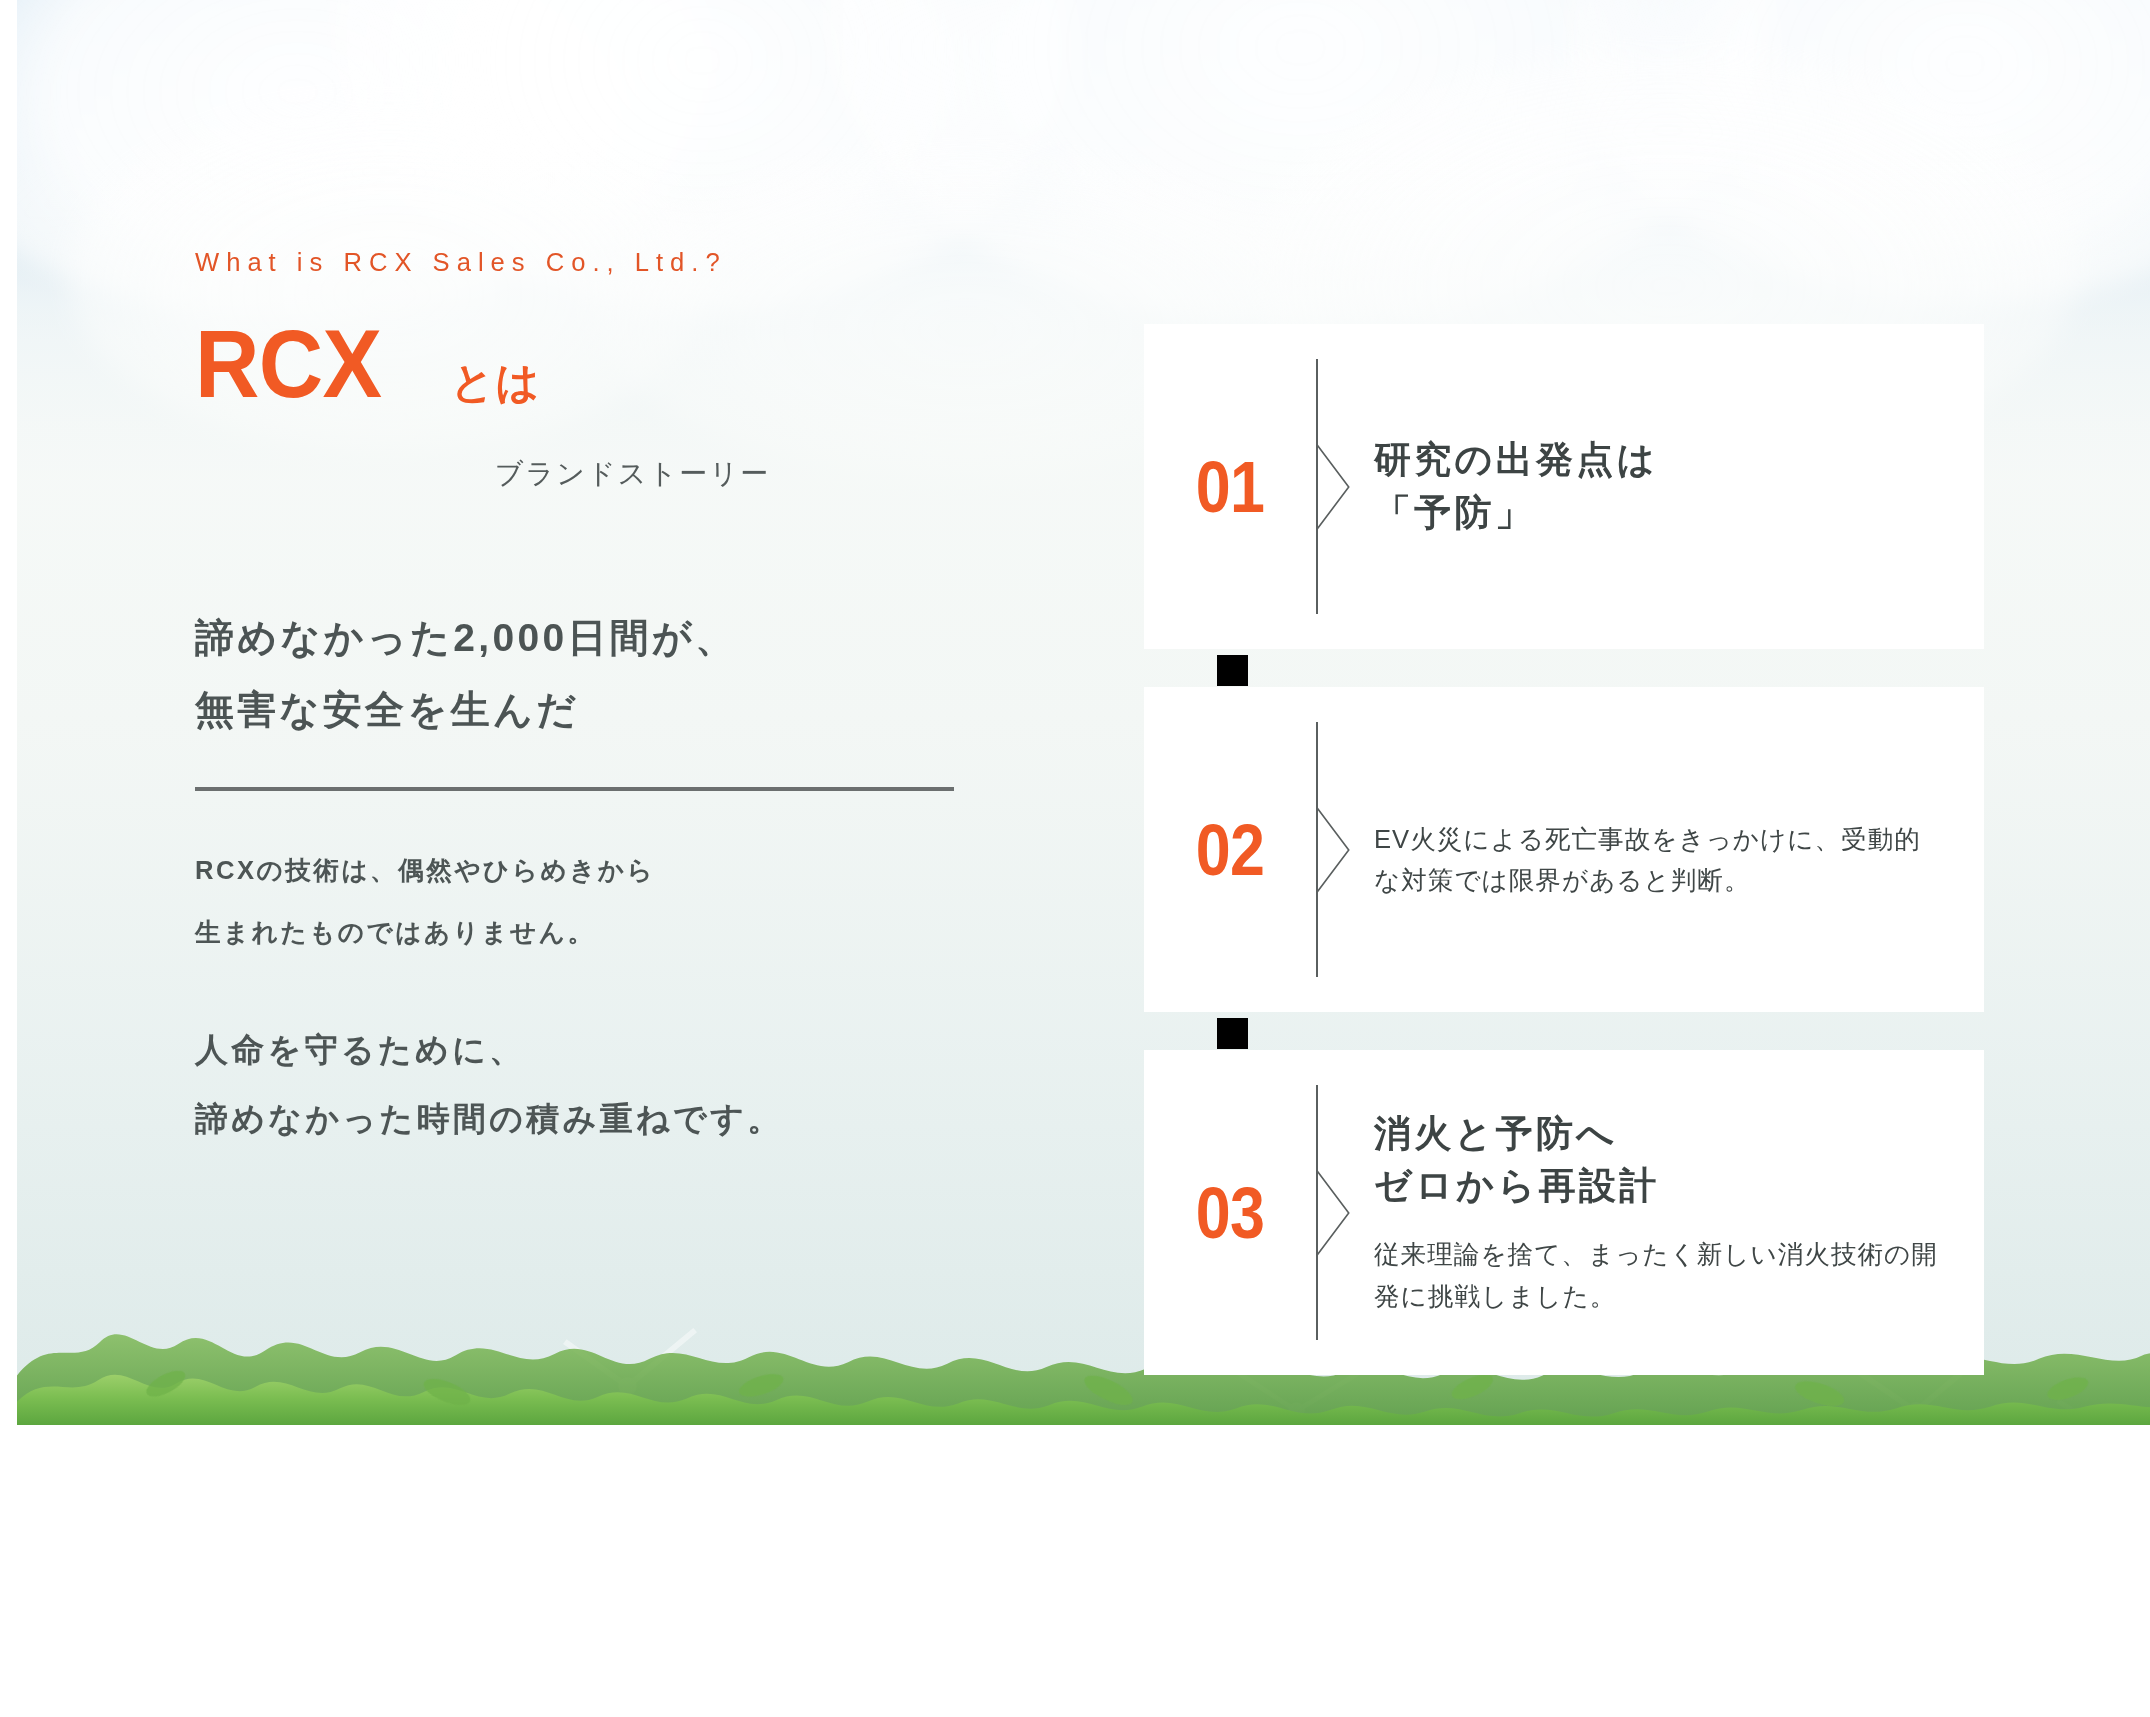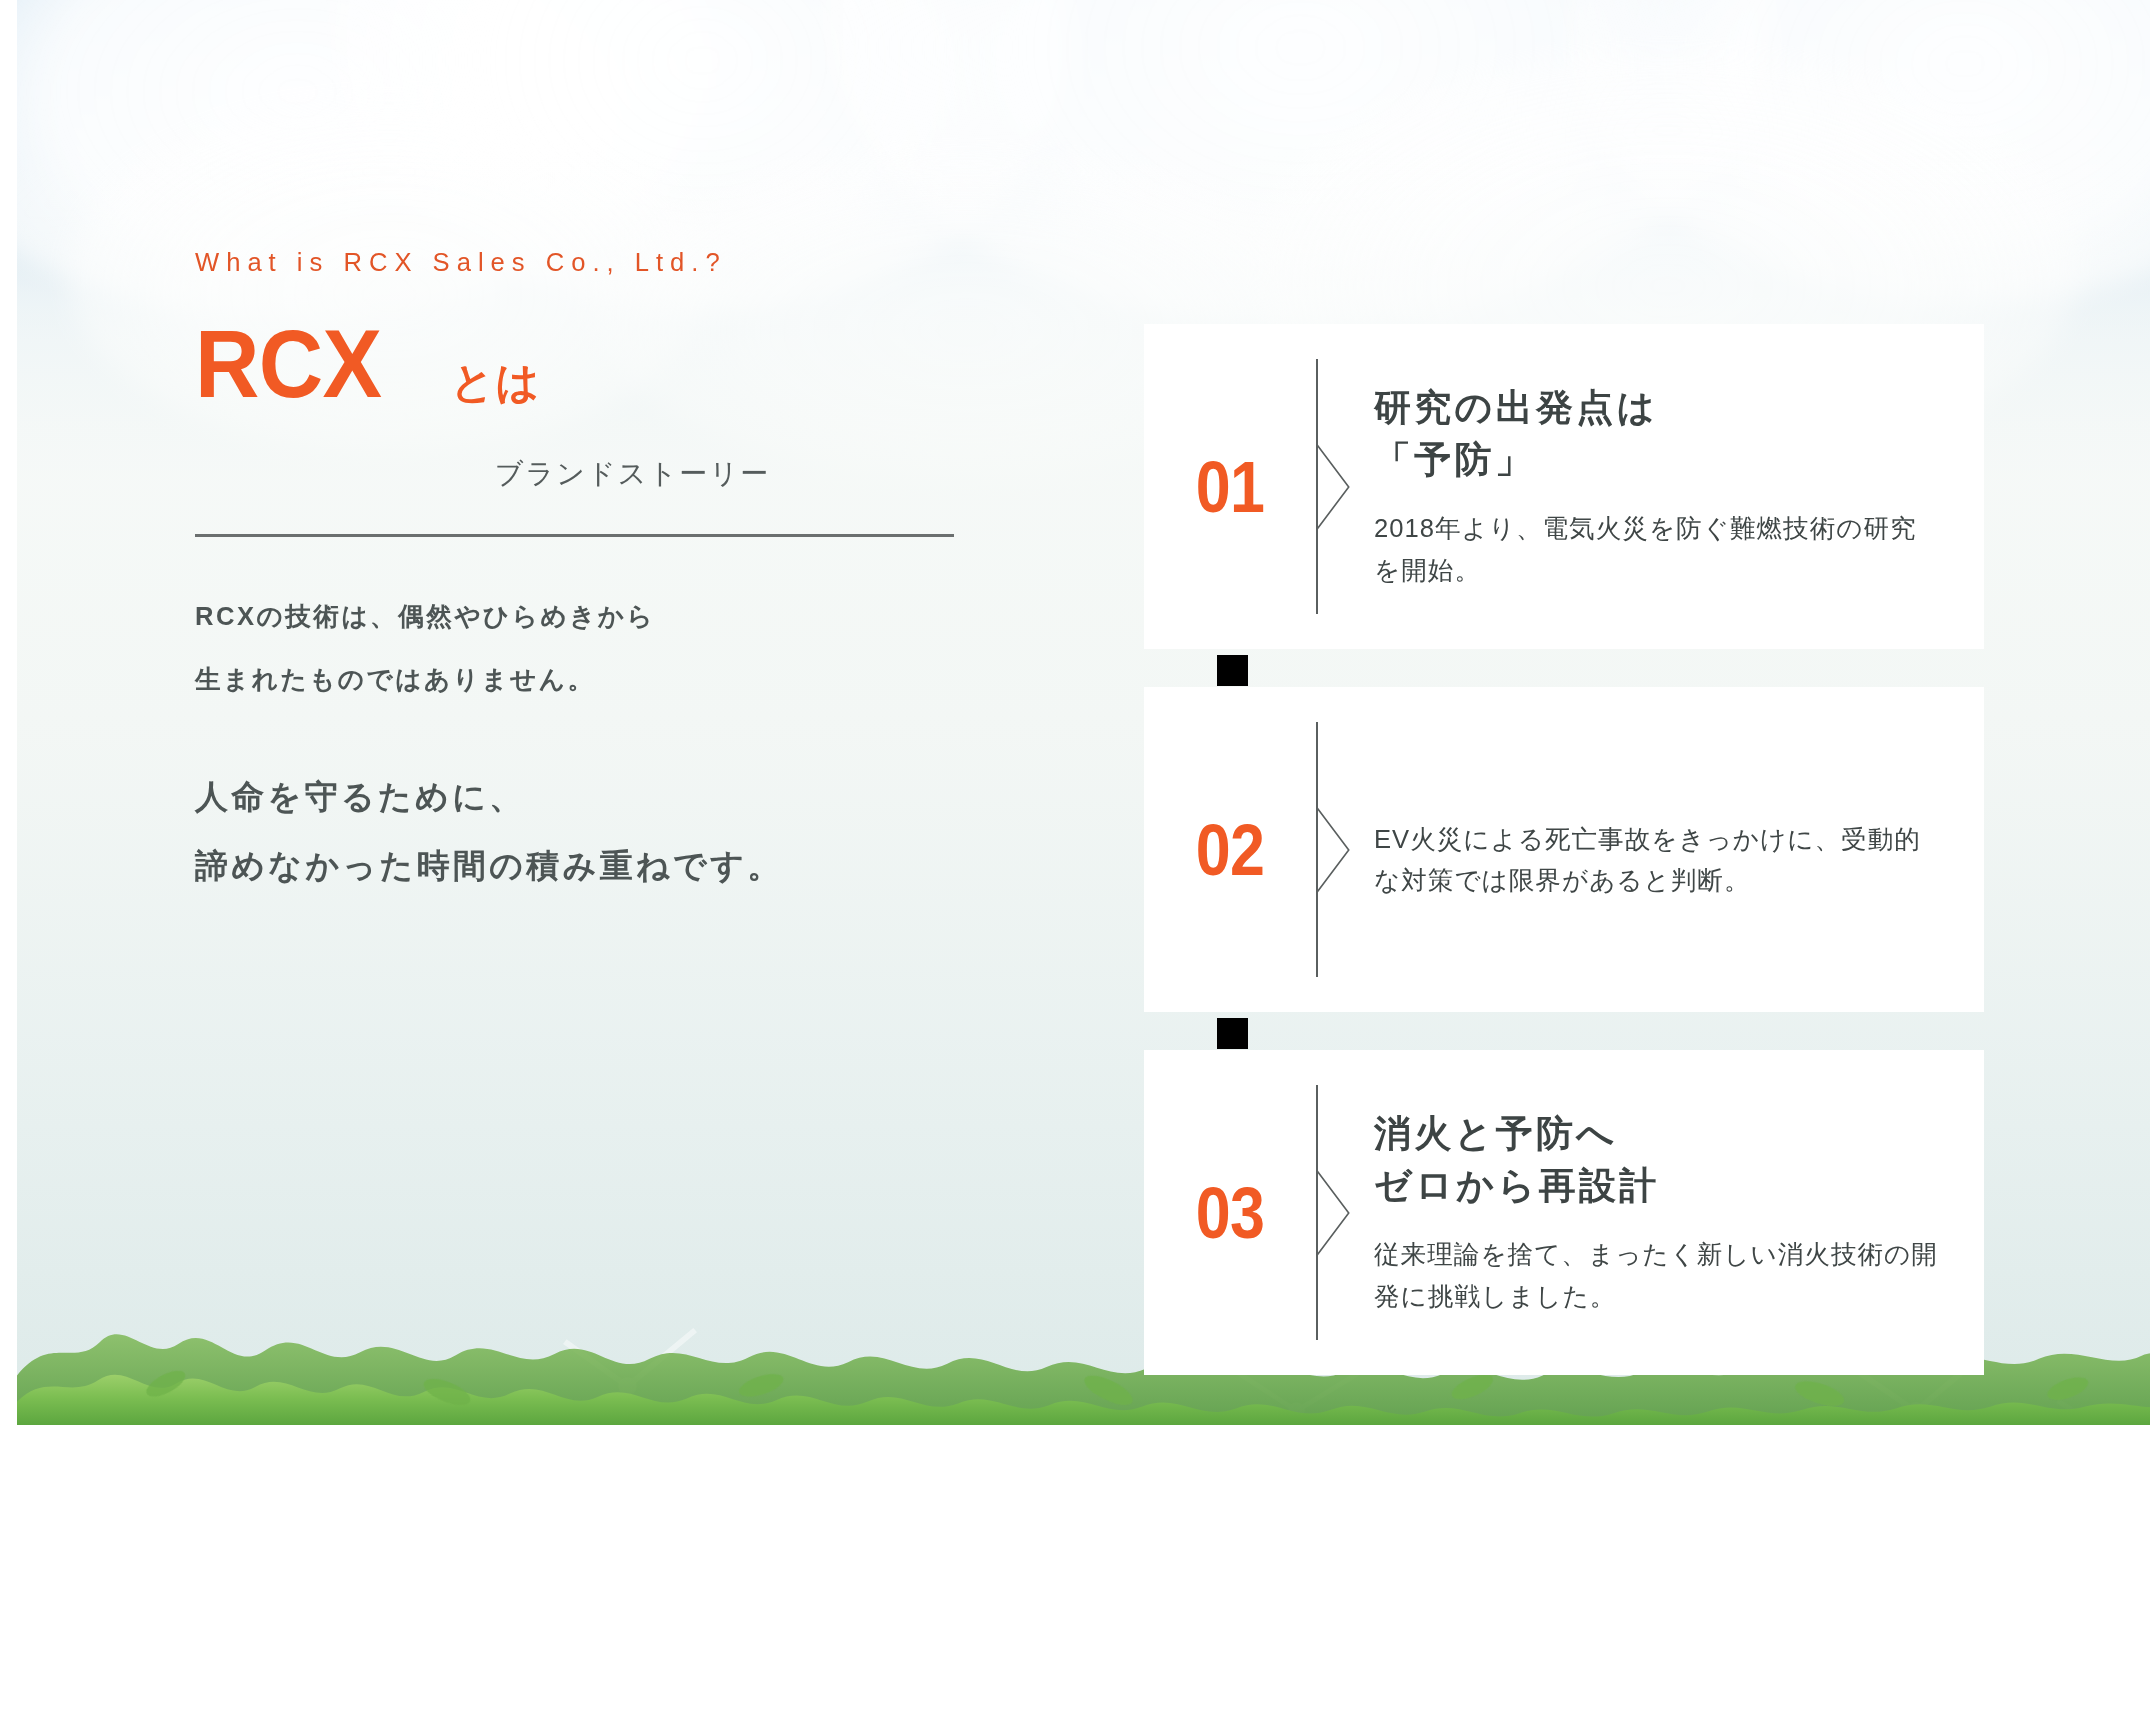"2018年より、電気火災を防ぐ難燃技術の研究を開始。" div.card-desc { html: <div>2018年より、電気火災を防ぐ難燃技術の研究を開始。</div> -> none }
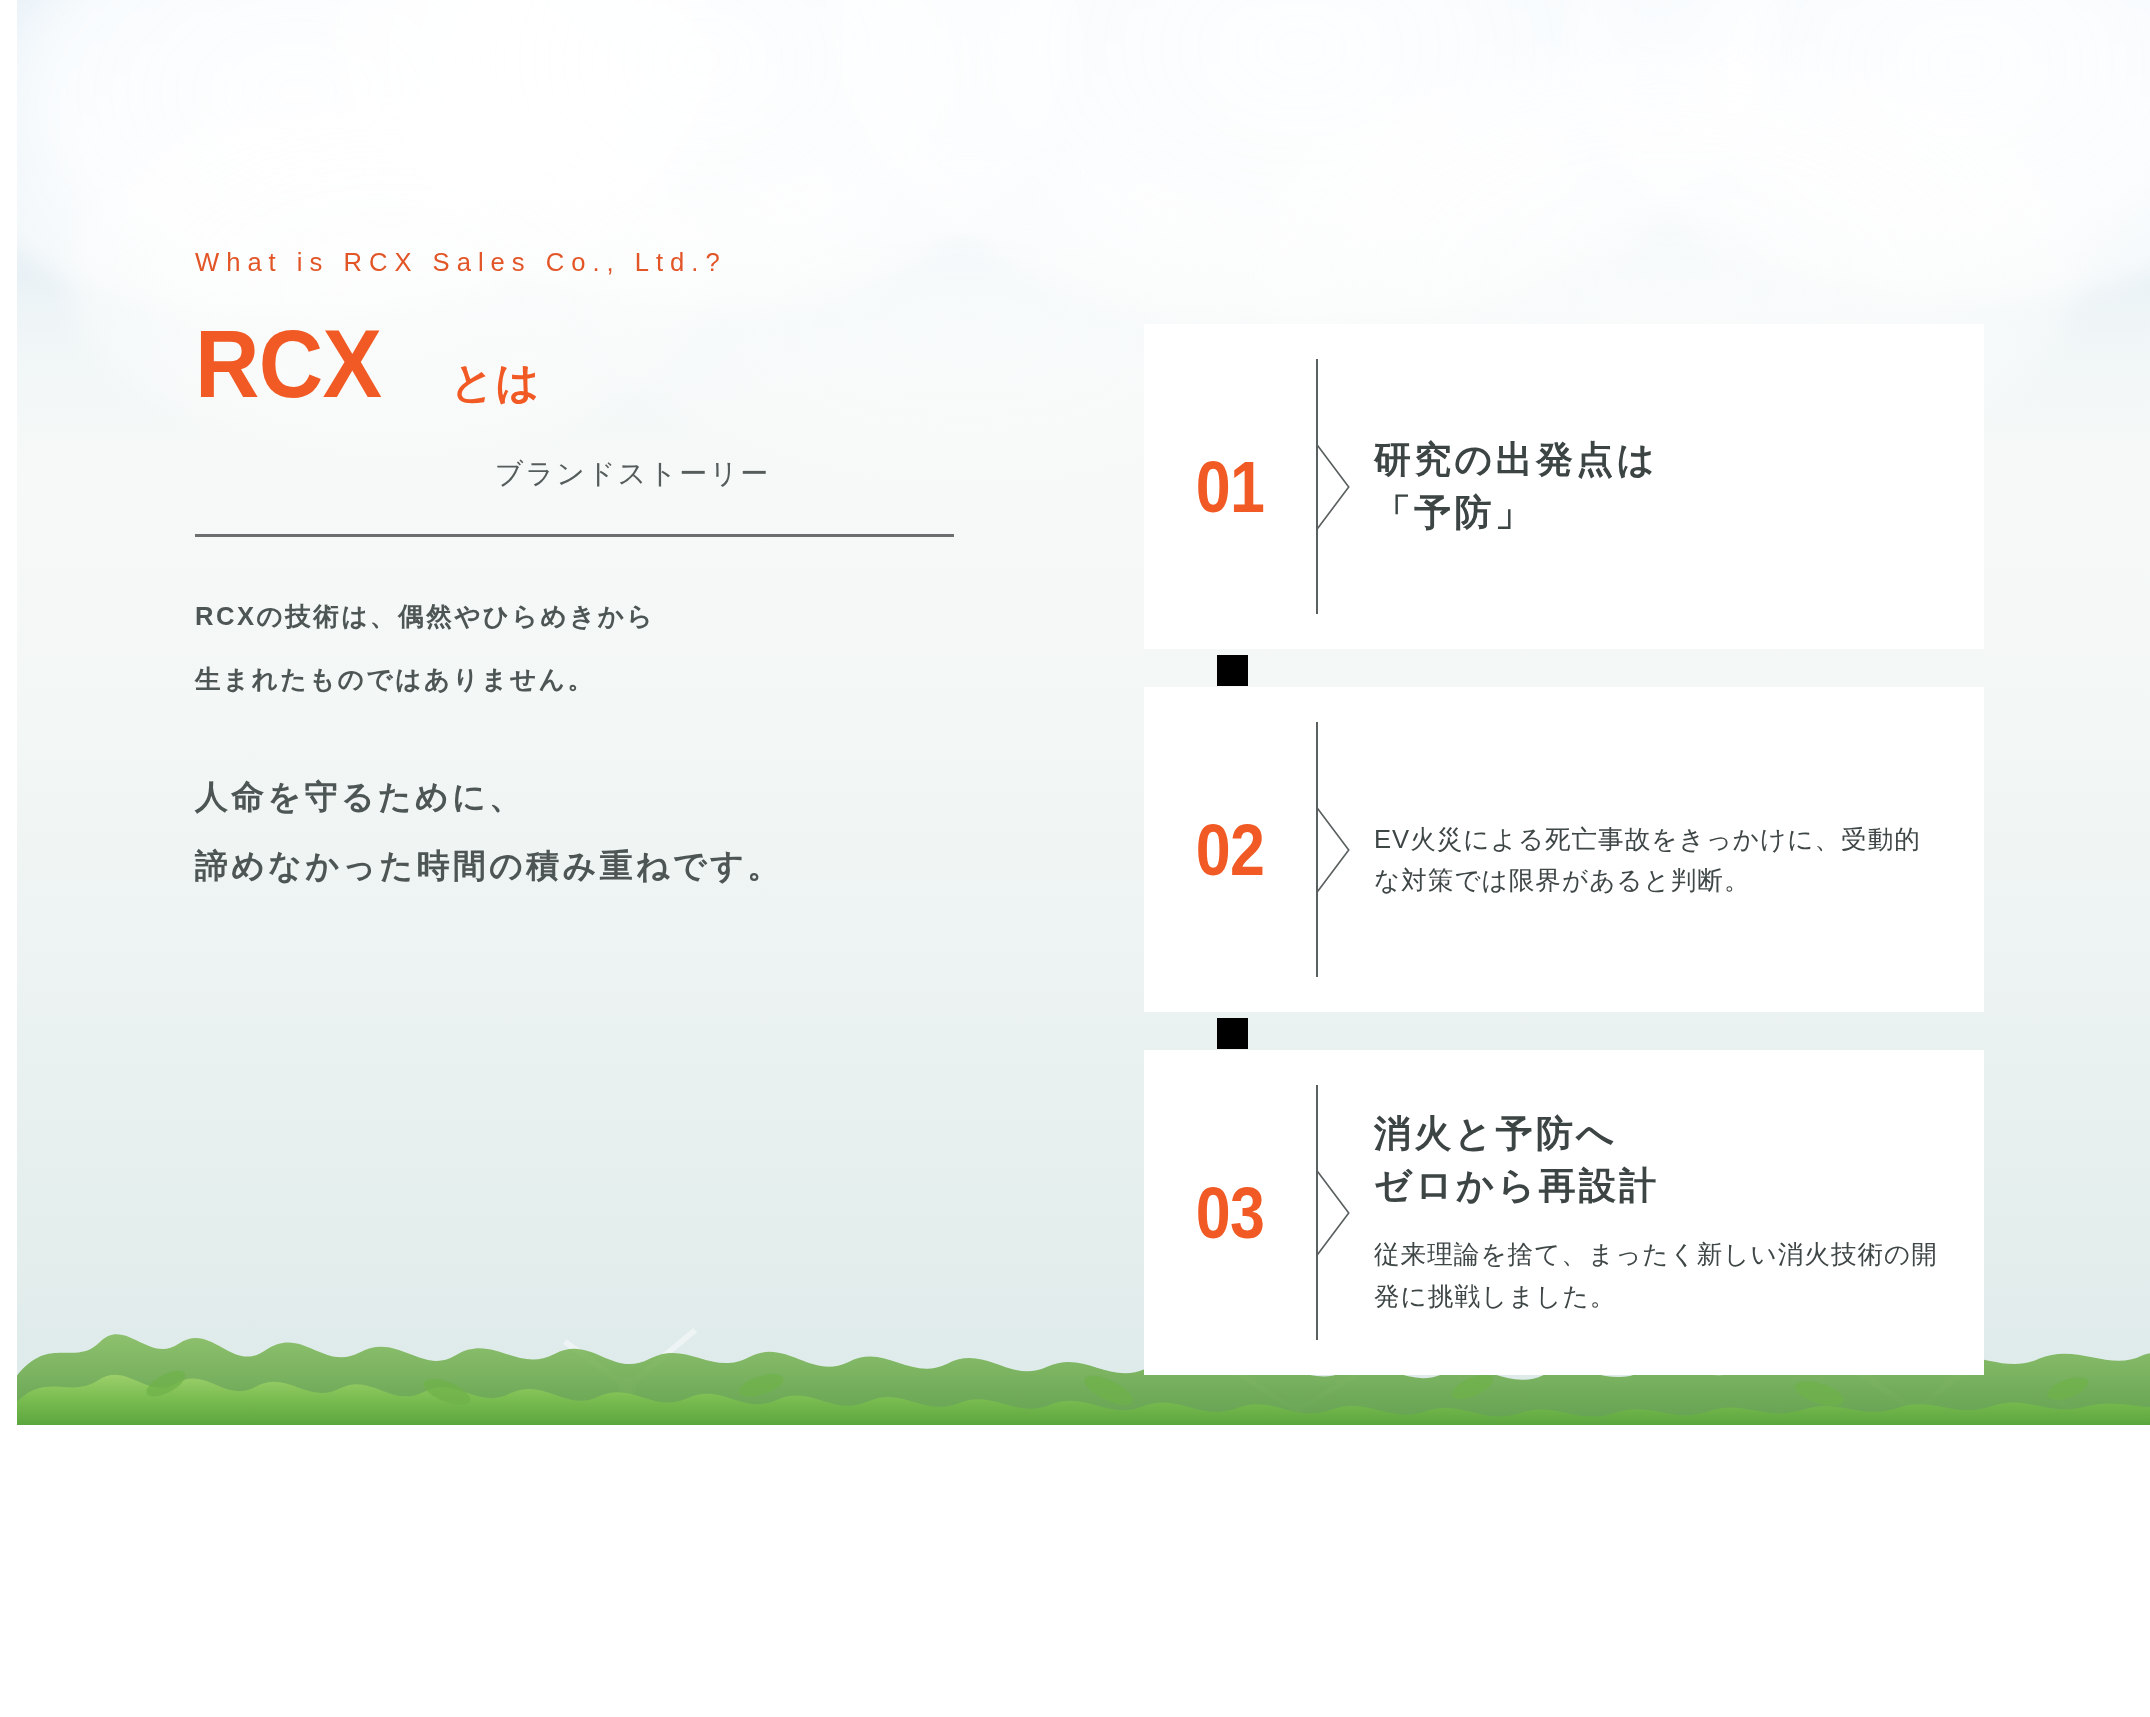"諦めなかった2,000日間が、" div.lede { html: none -> <div> <div>諦めなかった2,000日間が、</div> <div>無害な安全を生んだ</div> </div> }
